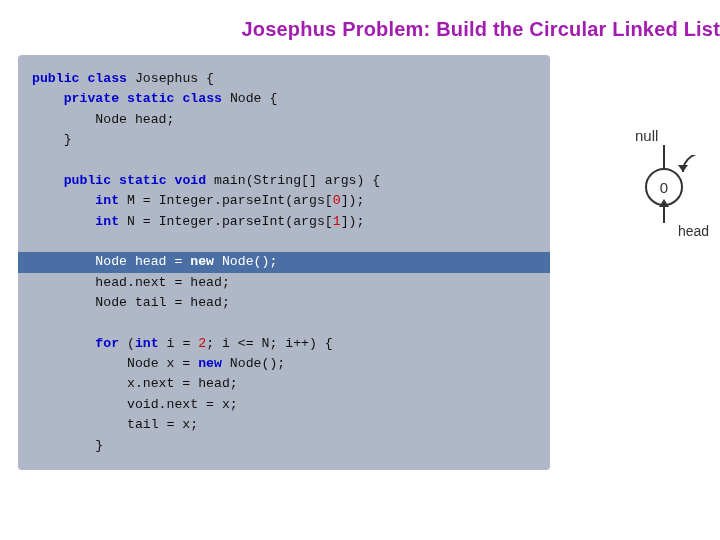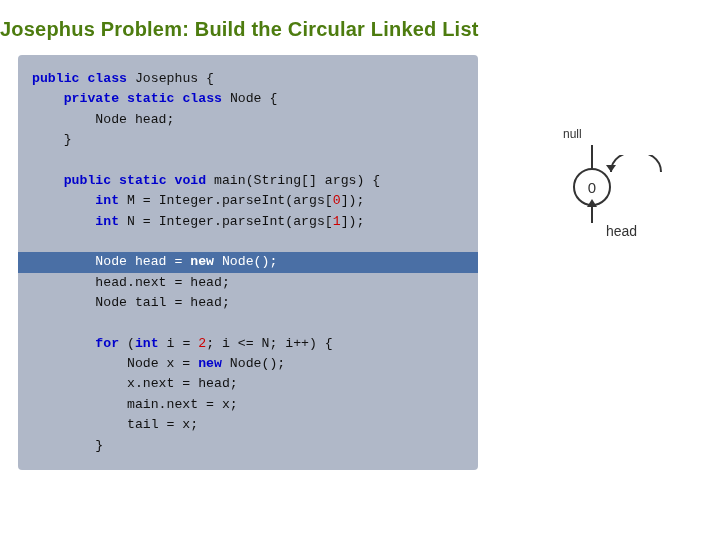"Josephus Problem: Build the Circular" .page-title { color: #4d7c0f -> #a21caf; text-align: left -> right }
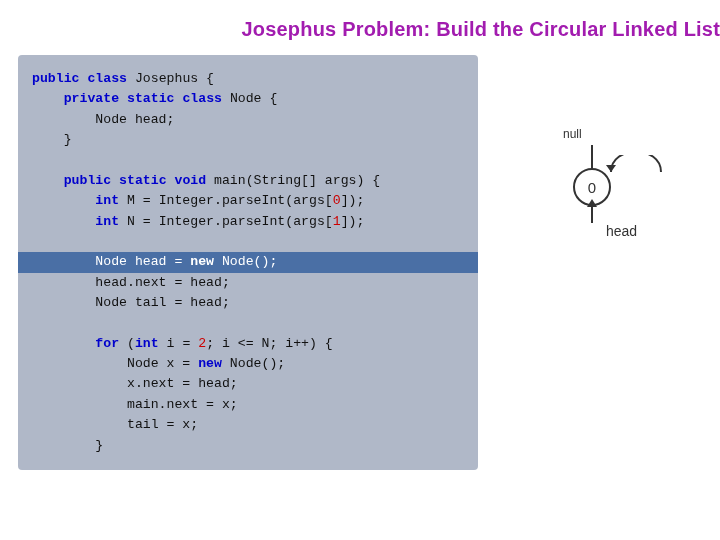"public class Josephus {" .code-panel { width: 460px -> 532px }
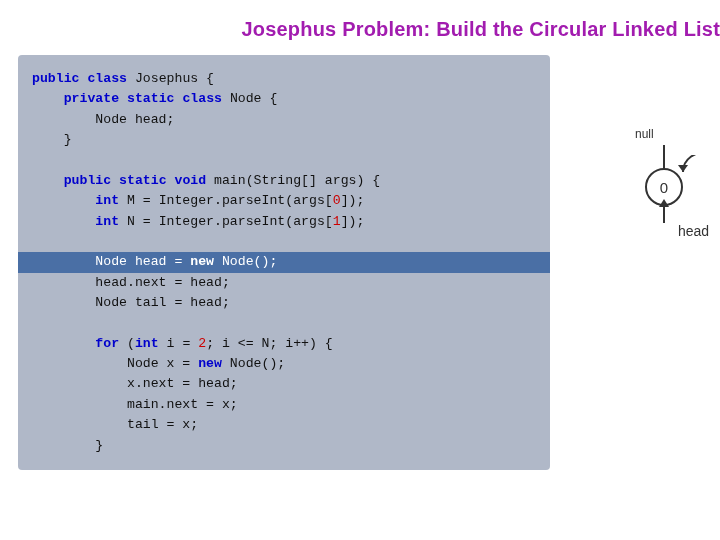"null" div { font-size: 12px -> 15px }
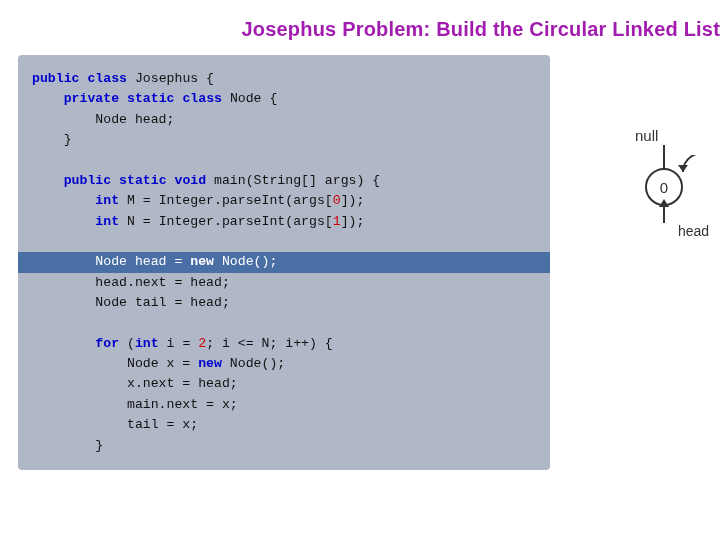"main.next = x;" span.code-line { text: main.next -> void.next }
